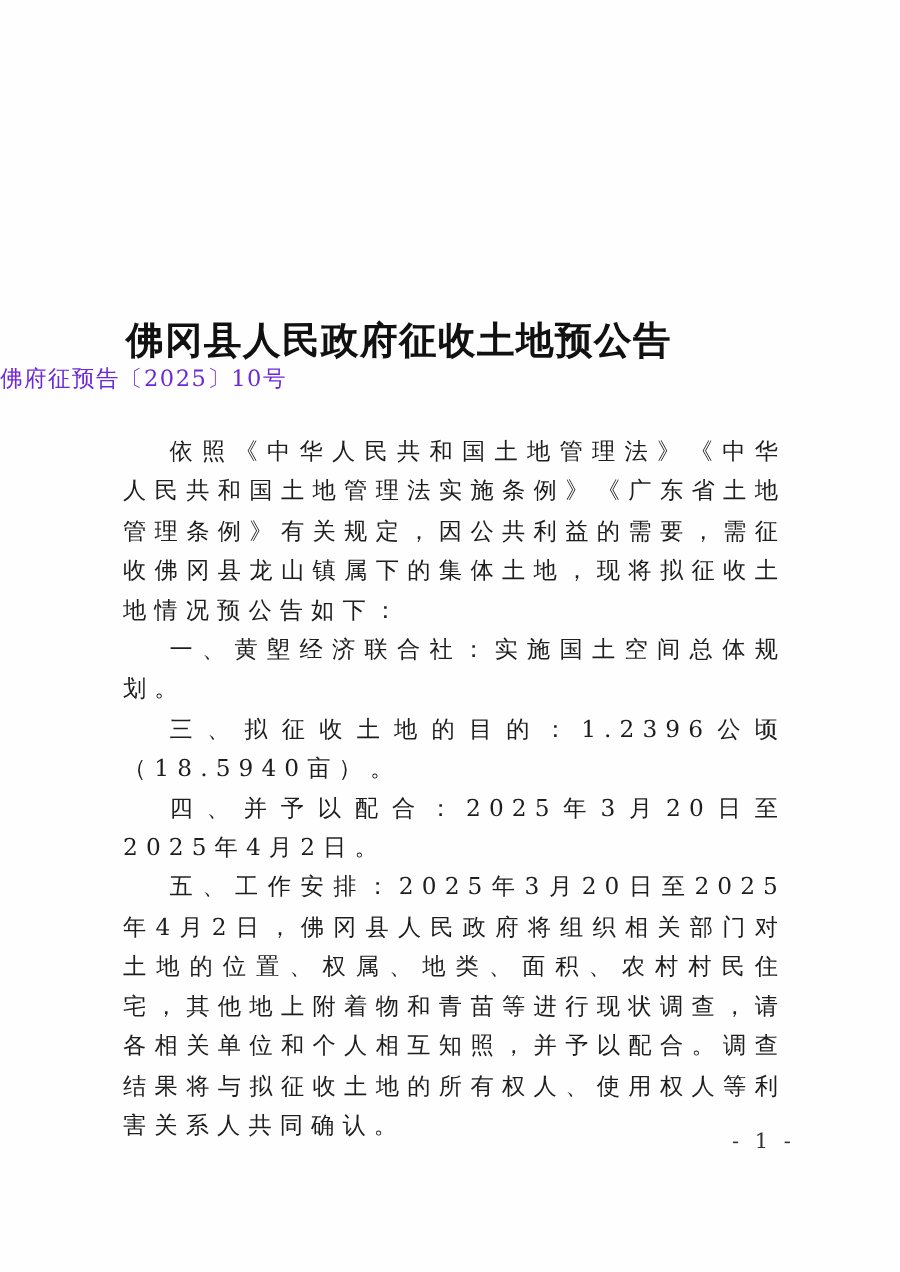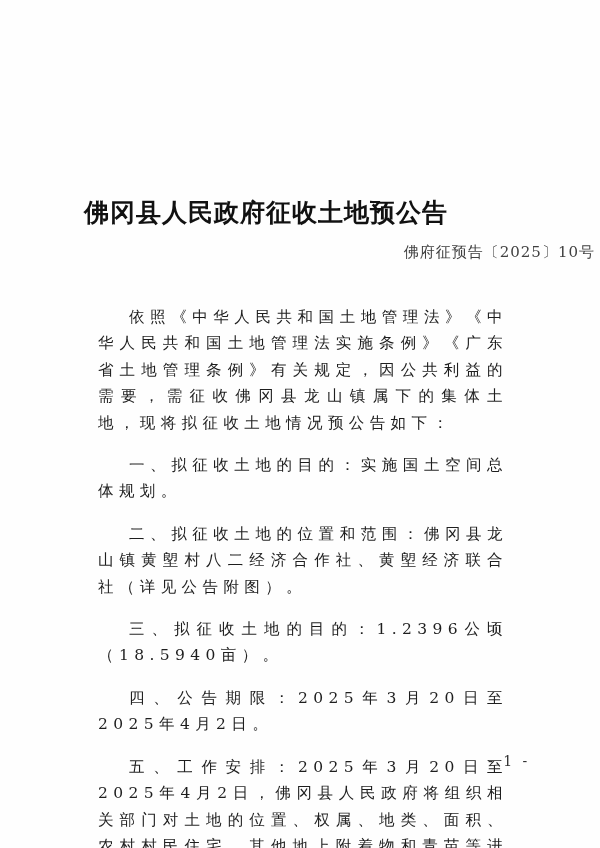"佛冈县人民政府征收土地预公告" .title { top: 196px -> 210px }
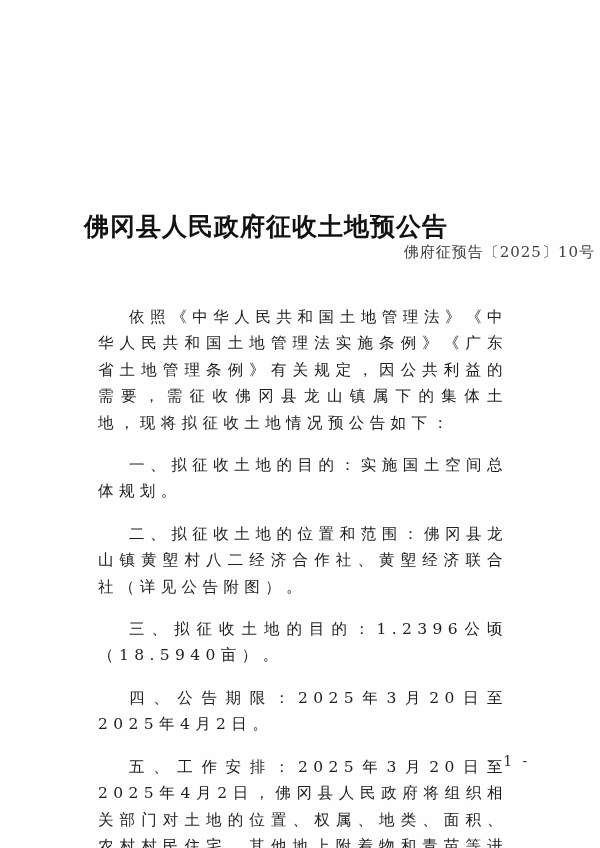"佛府征预告〔2025〕10号" .docno { color: #404040 -> #6d28d9; text-align: right -> left }
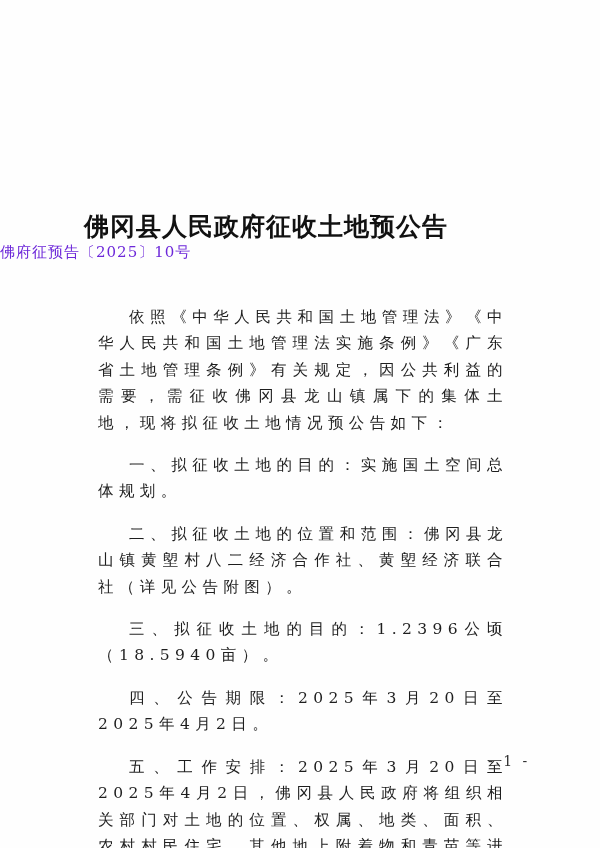"依照《中华人民共和国土地管理法》《中华人民共和国土地管理法实施条例》《广东省土地" .para { margin: 16px -> 0 }
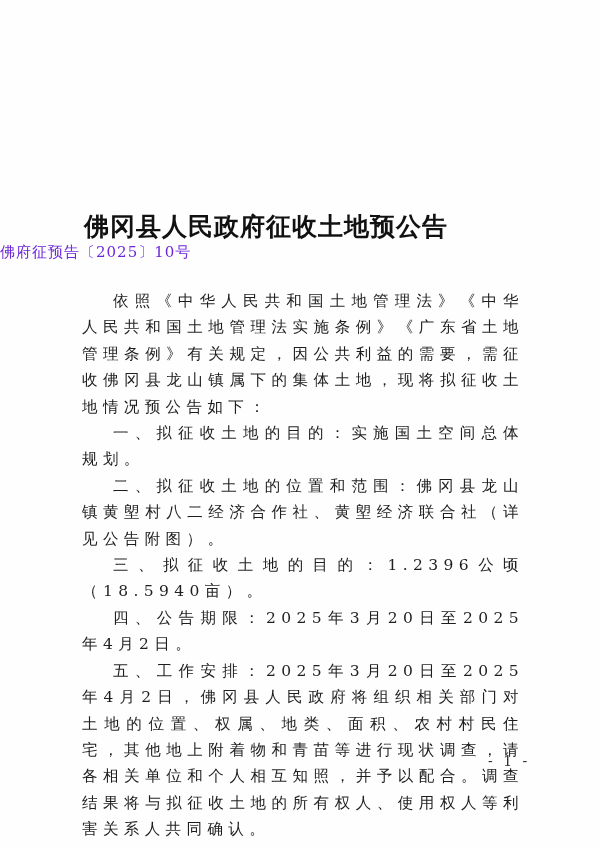"一、拟征收土地的目的：实施国土空间总体规划。" p.para { text: 拟征收土地的目的 -> 黄塱经济联合社 }
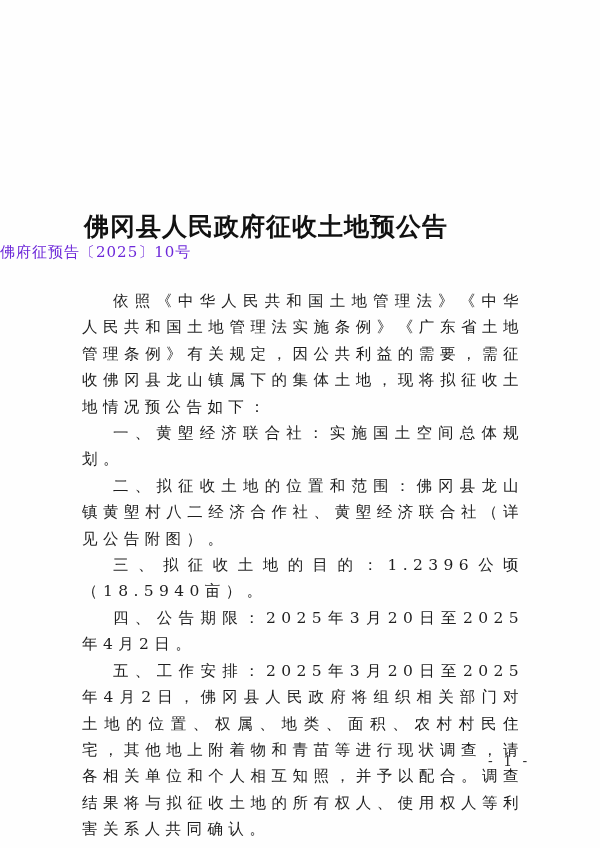"二、拟征收土地的位置和范围：佛冈县龙山镇黄塱村八二经济合作社、黄塱经济联合社（详" p.para { html: <p>二、拟征收土地的位置和范围：佛冈县龙山镇黄塱村八二经济合作社、黄塱经济联合社（详见公告附图）。</p> -> none }
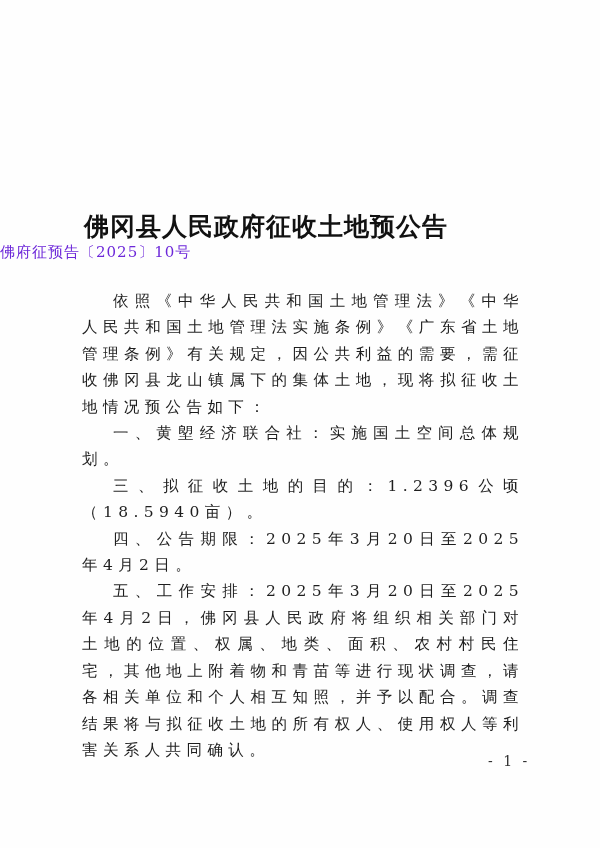"四、公告期限：2025年3月20日至2025年4月2日。" p.para { text: 公告期限 -> 并予以配合 }
